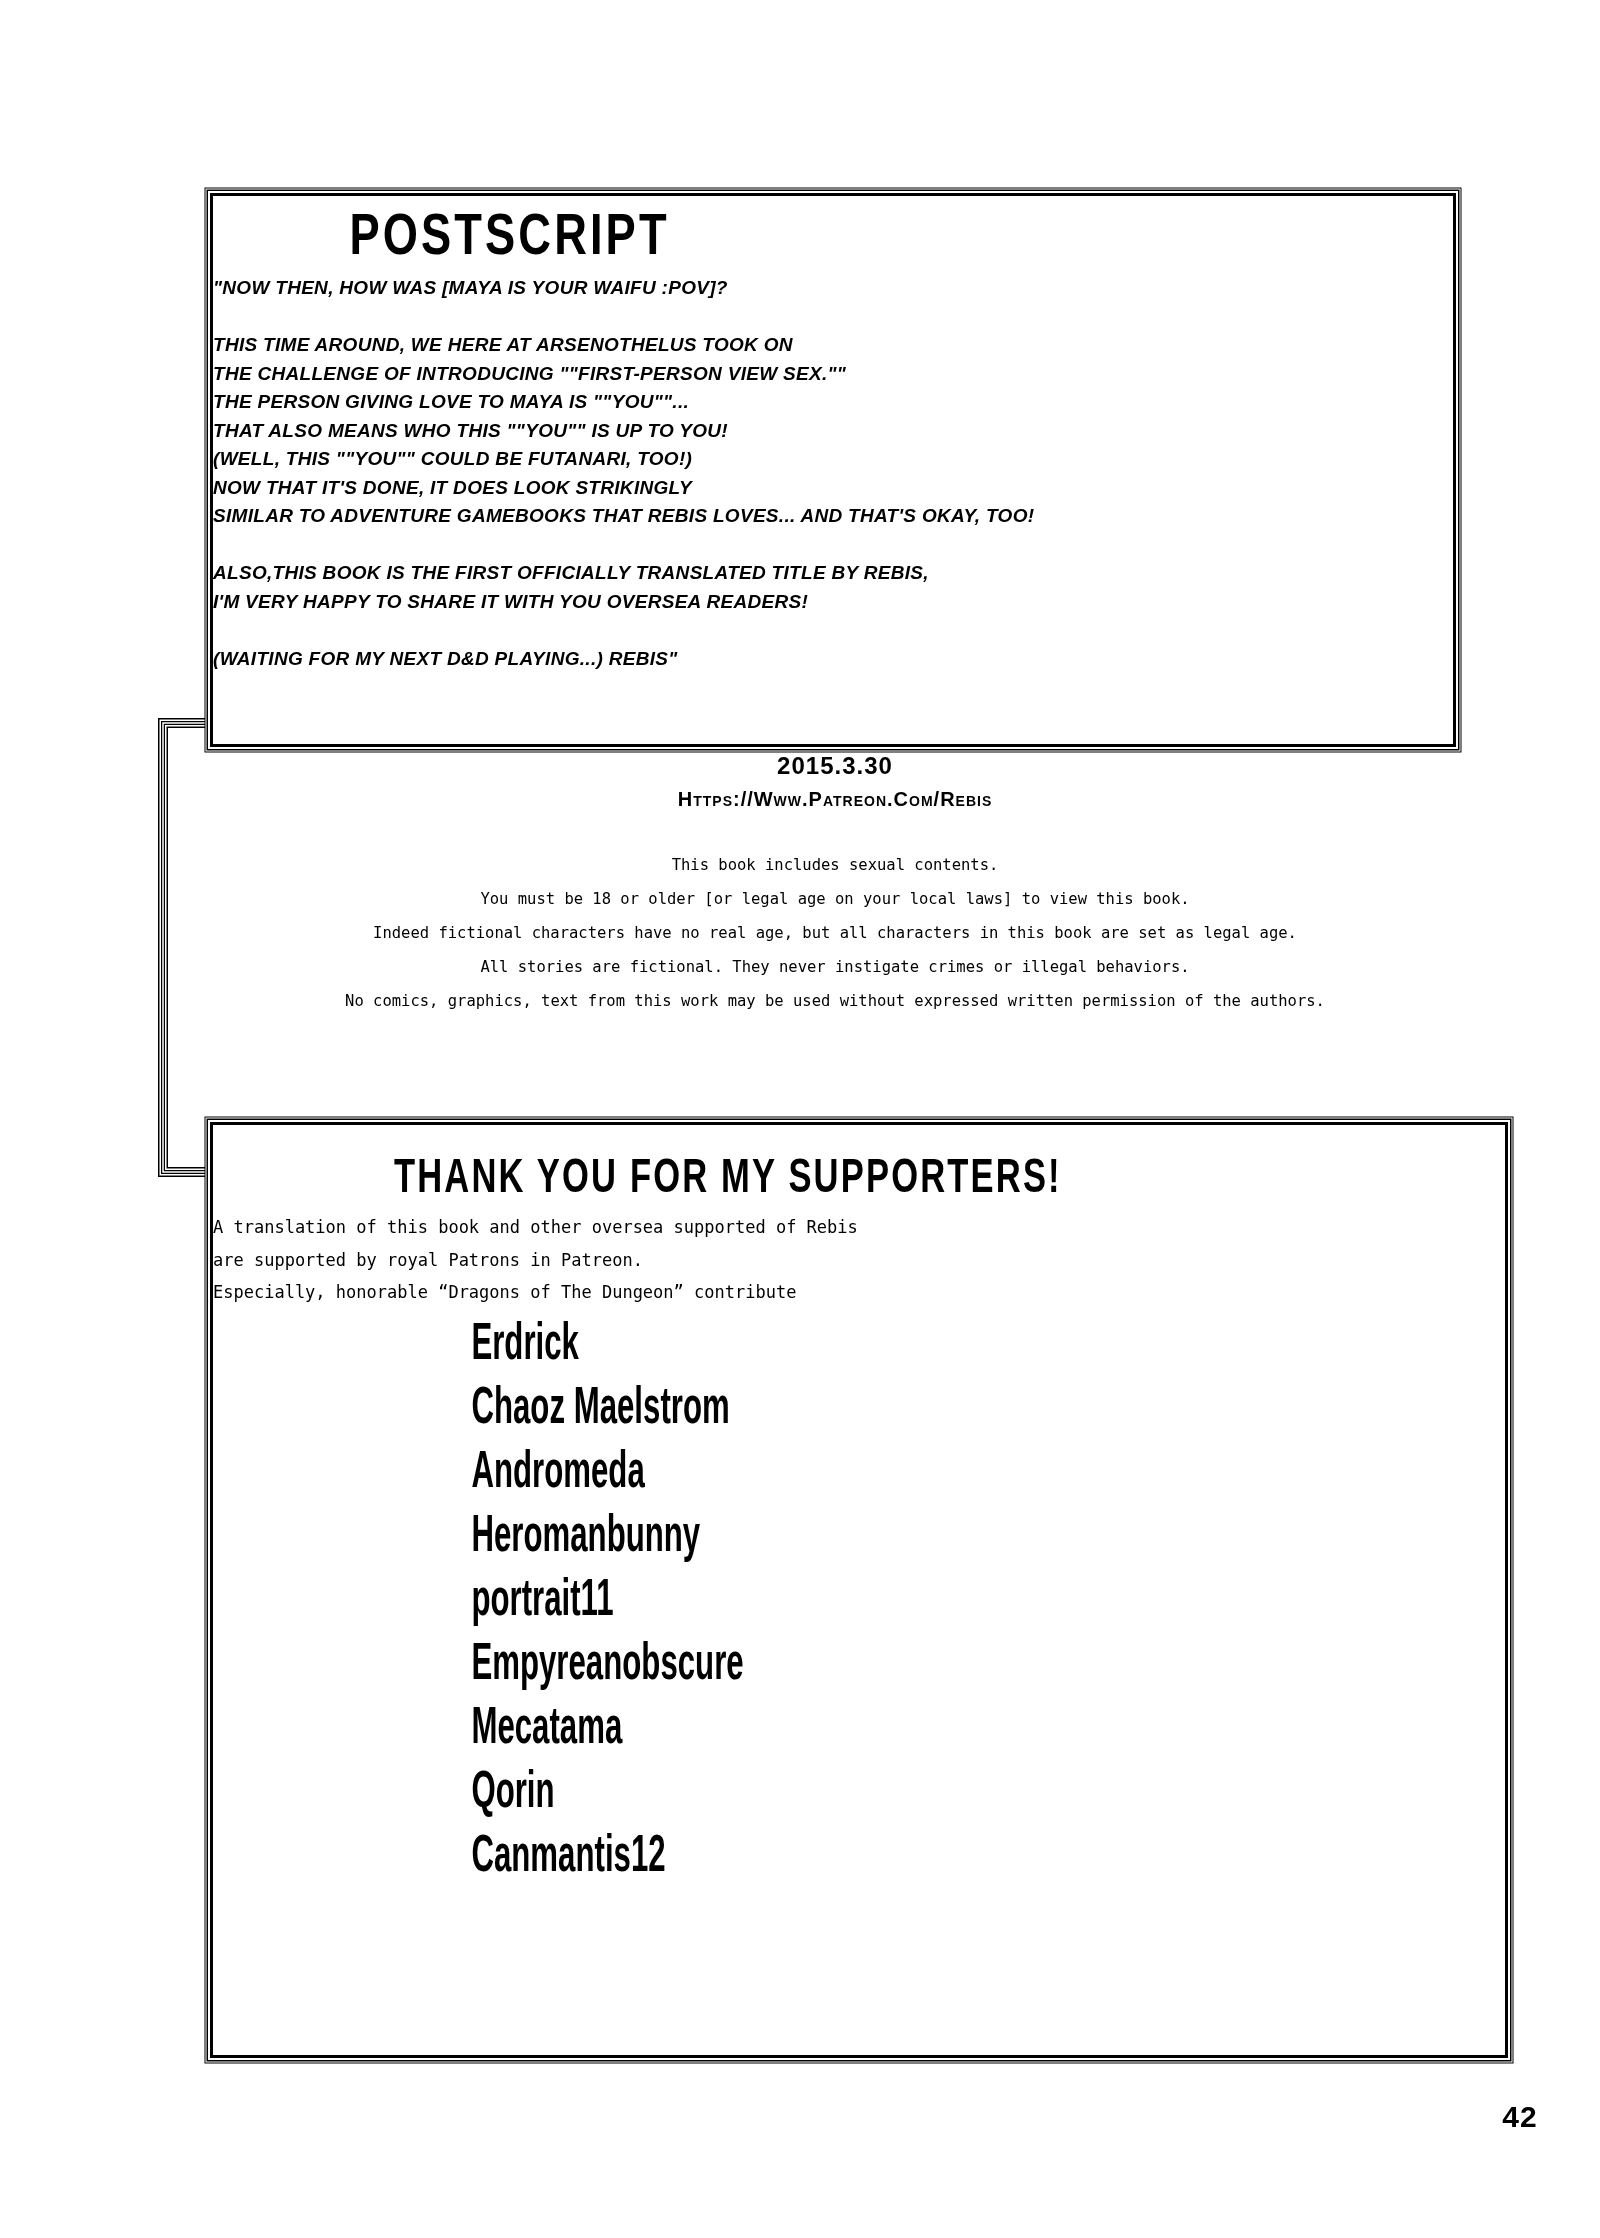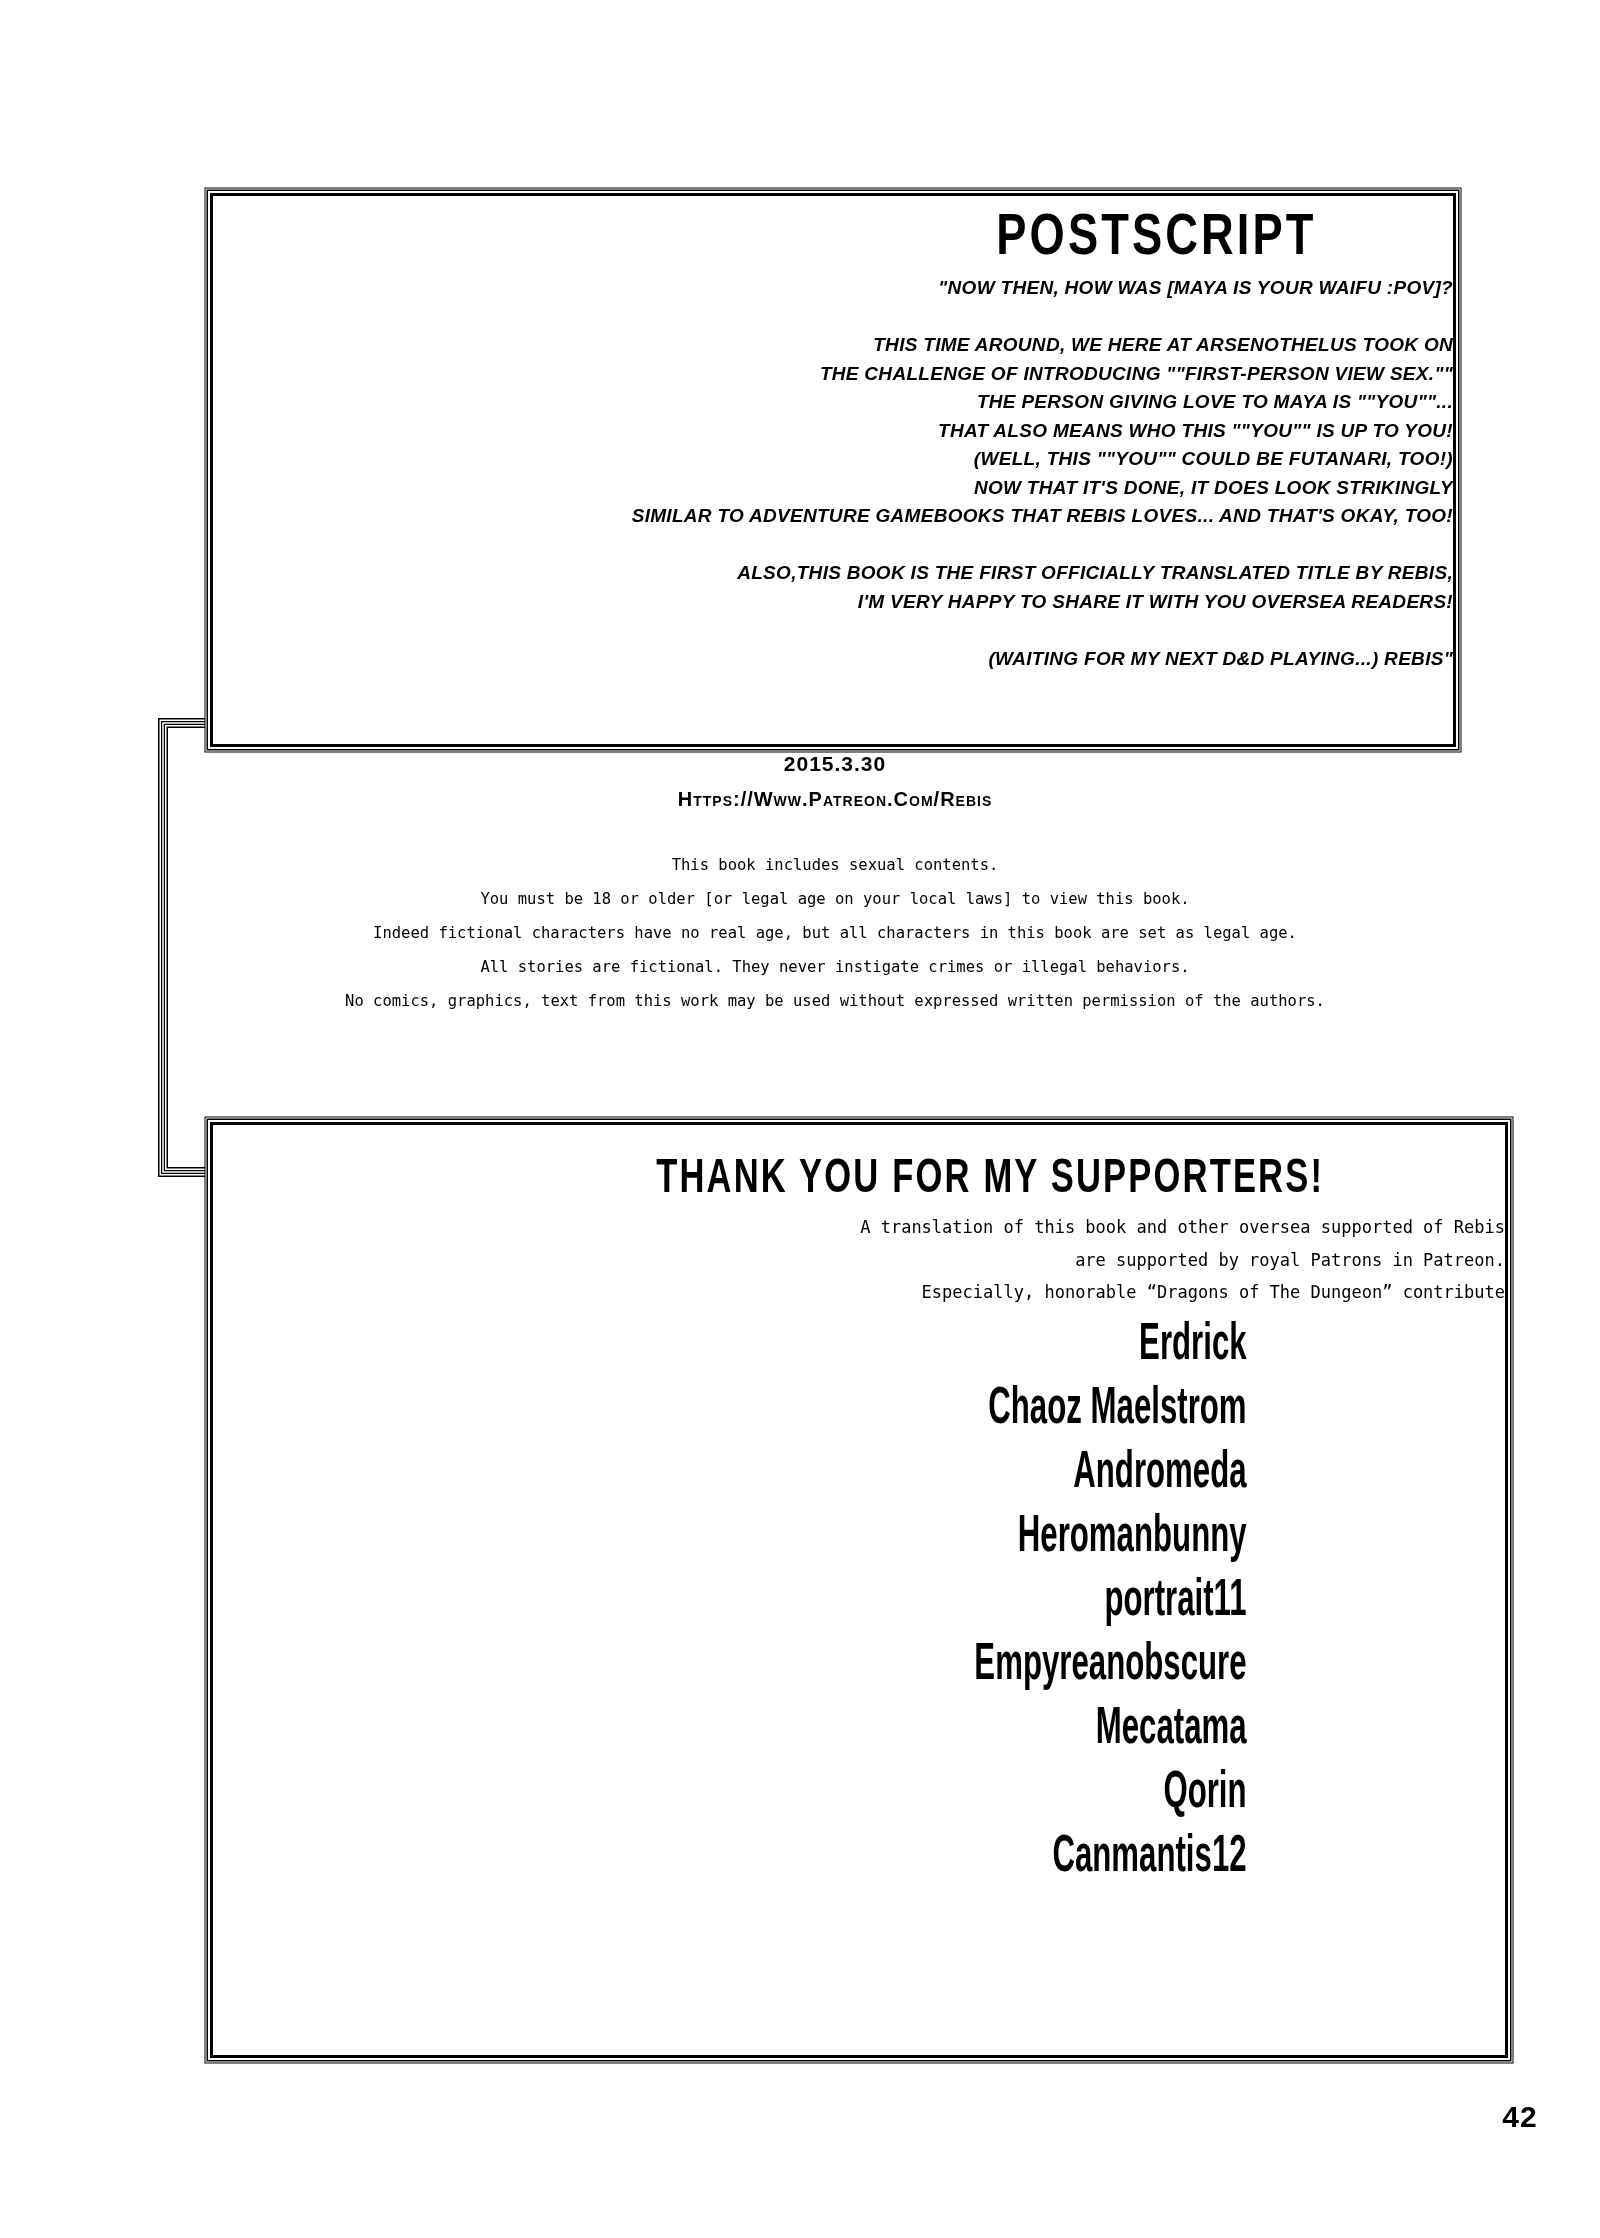"POSTSCRIPT" .box-content { text-align: right -> left }
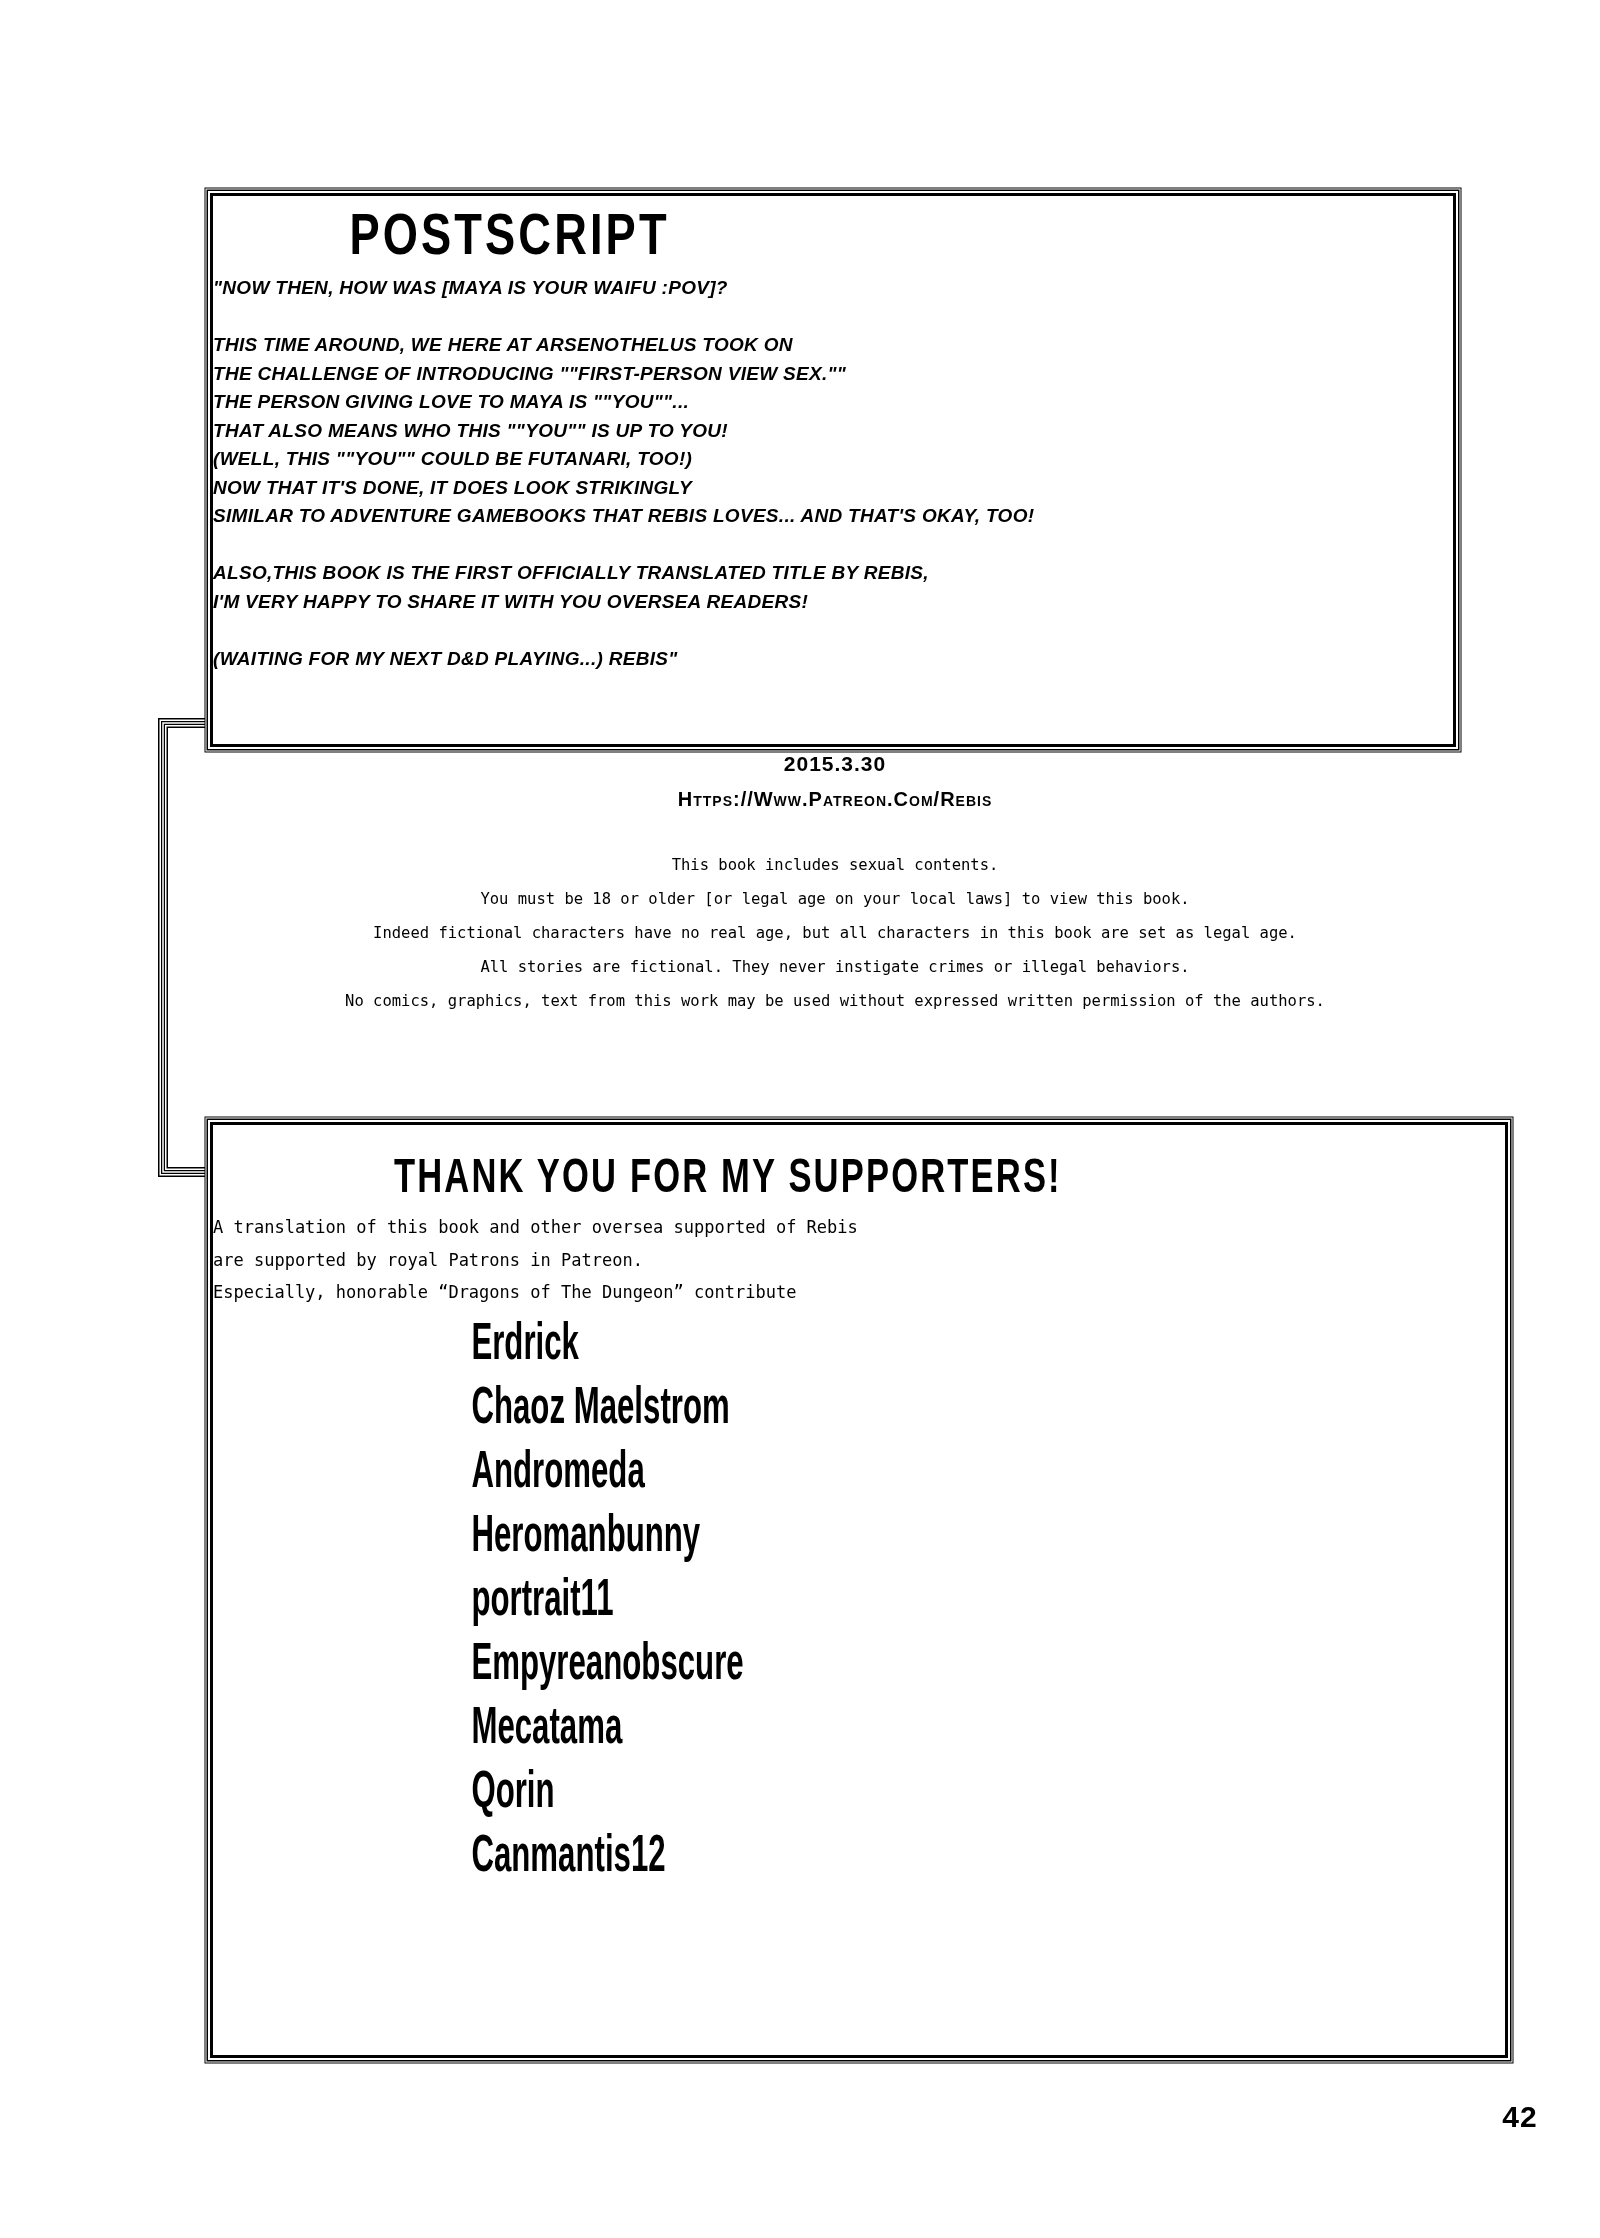"2015.3.30" #release-date { font-size: 21px -> 24px }
